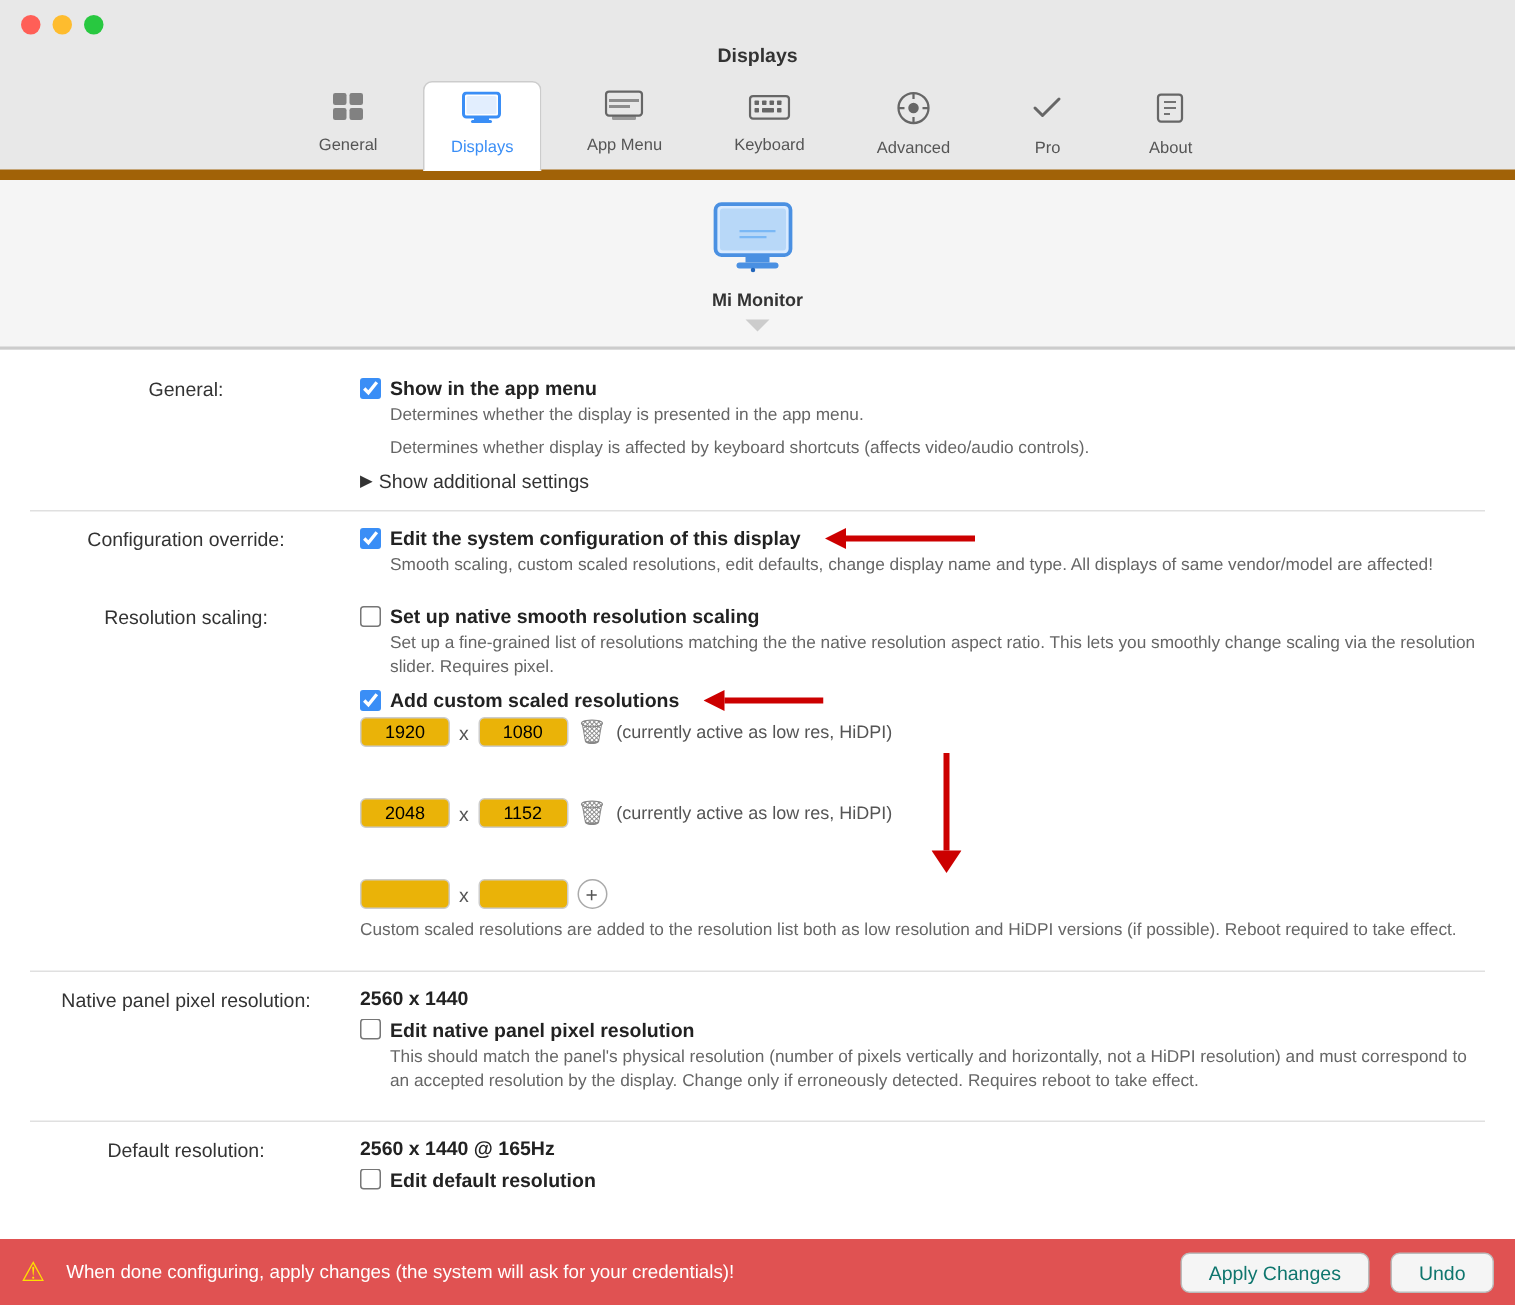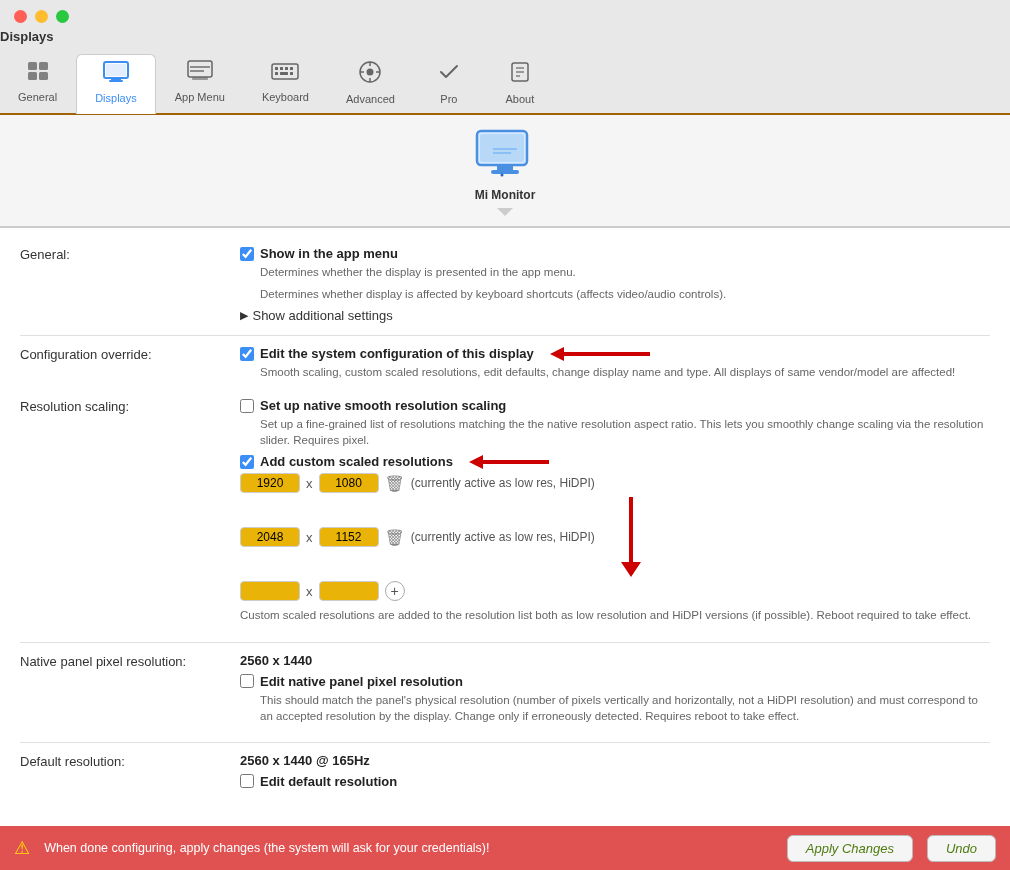"Displays" .title-bar { align-items: flex-start -> center; border-bottom: 2px solid #a16207 -> 7px solid #a16207 }
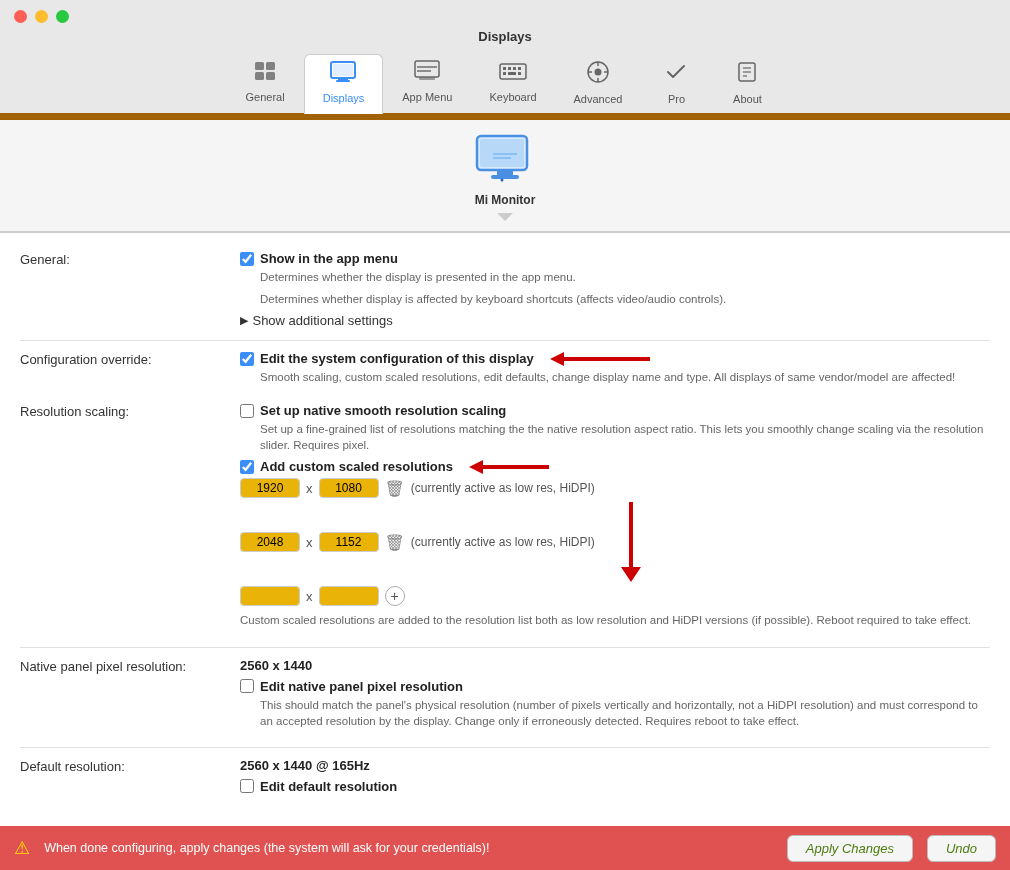"General" .nav-tabs { gap: 1px -> 12px }
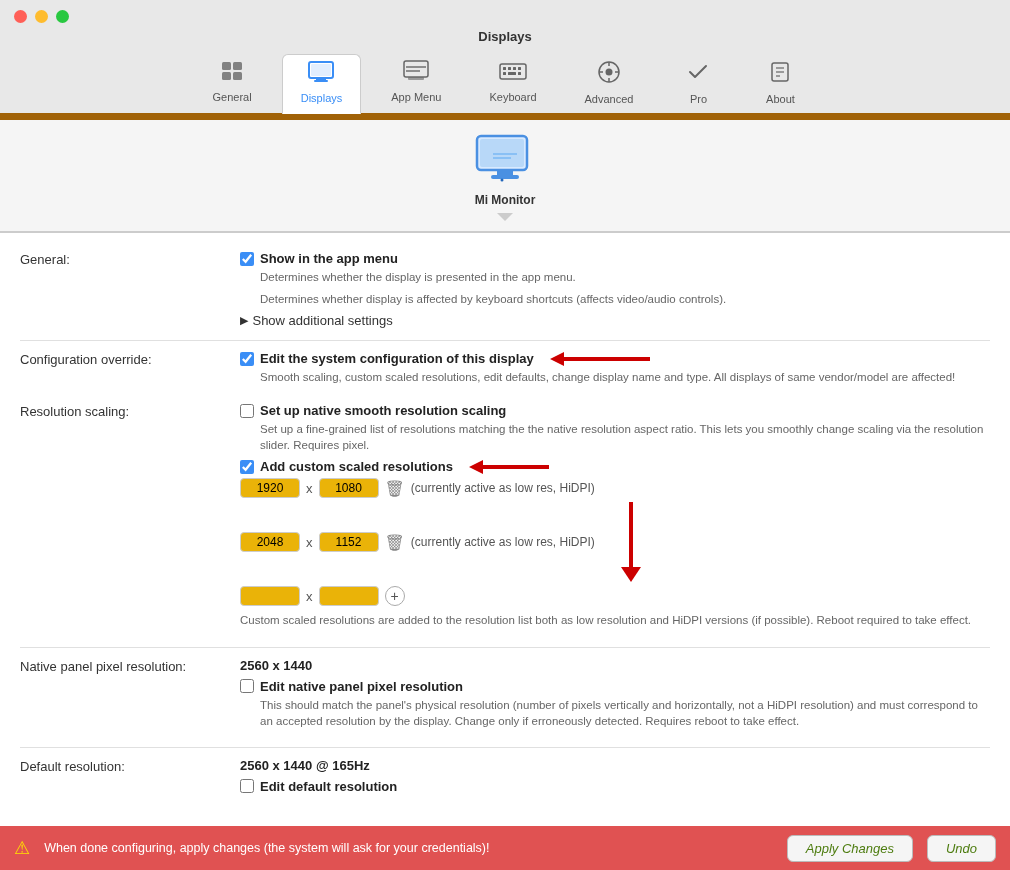"General:" .settings-label { text-align: left -> center }
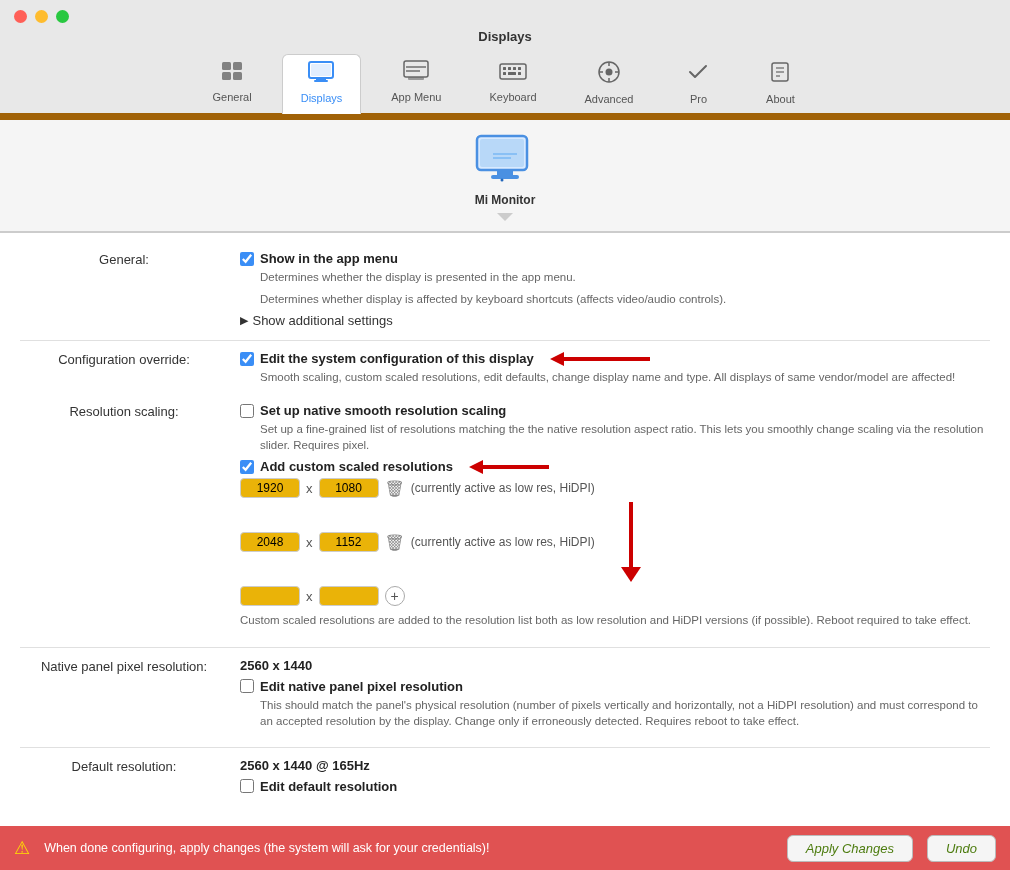"Apply Changes" .bottom-btn { color: #4d7c0f -> #0f766e; font-style: italic -> none }
